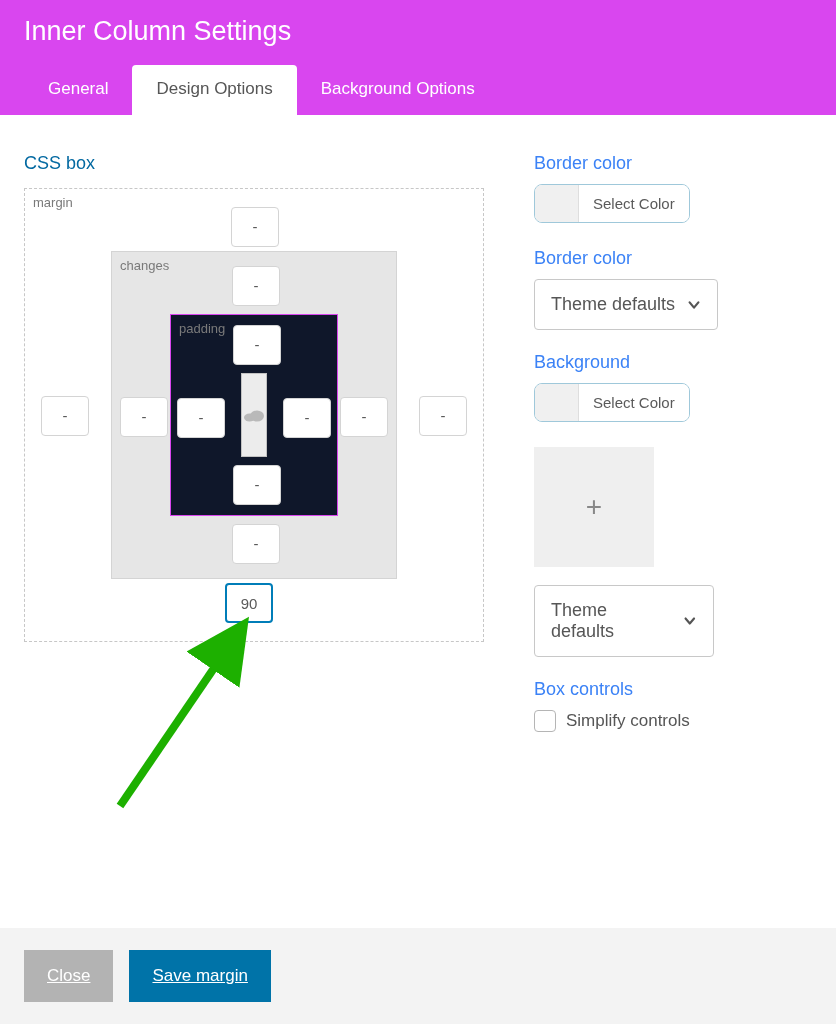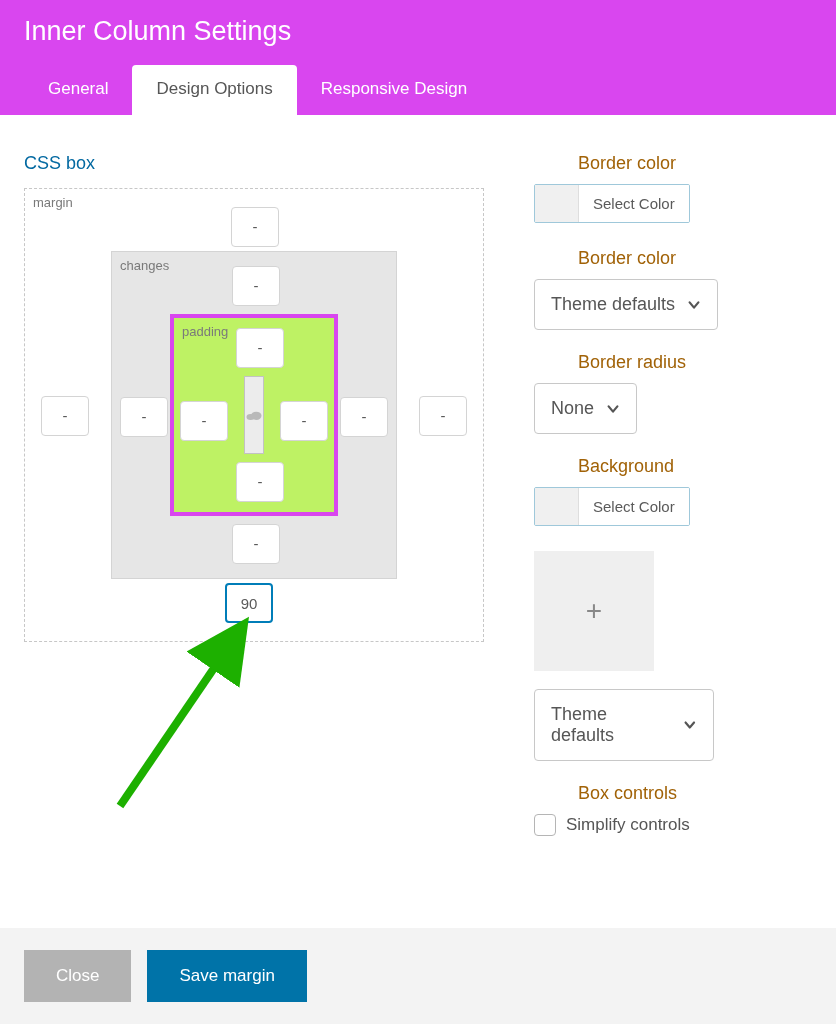"Responsive Design" div.tab { text: Responsive Design -> Background Options }
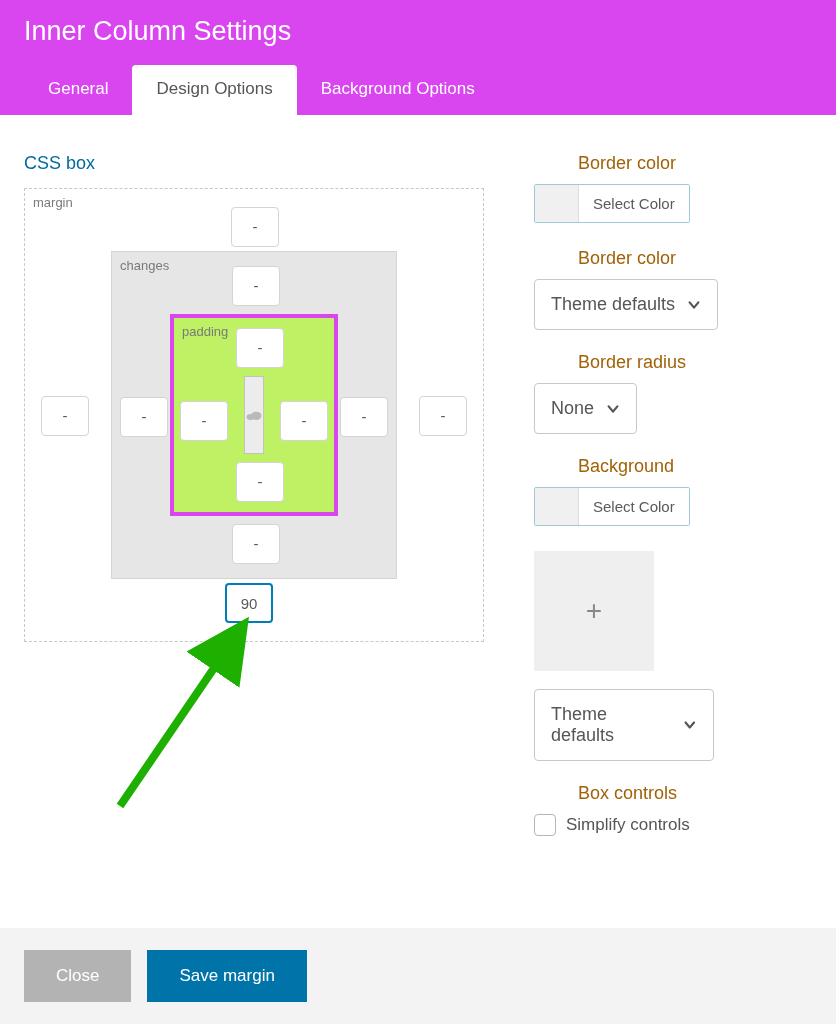"Border color" .glabel { color: #a16207 -> #3b82f6; margin-left: 44px -> none }
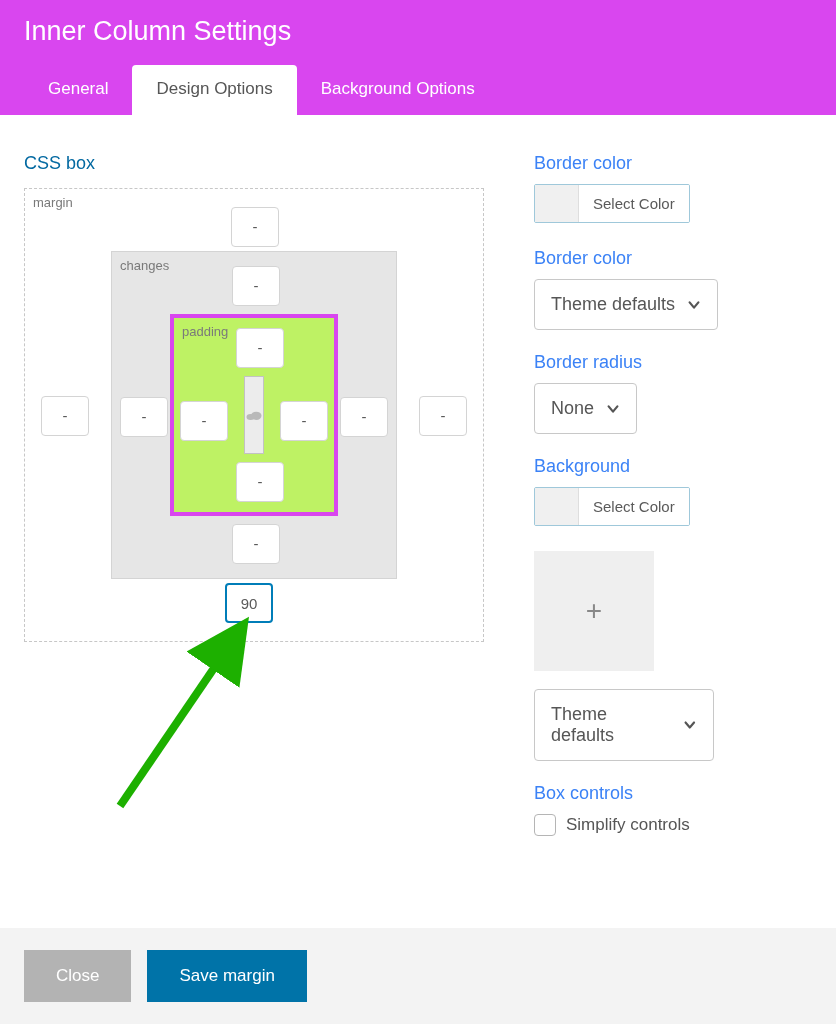"Select Color" .color-btn { border-radius: 2px -> 8px }
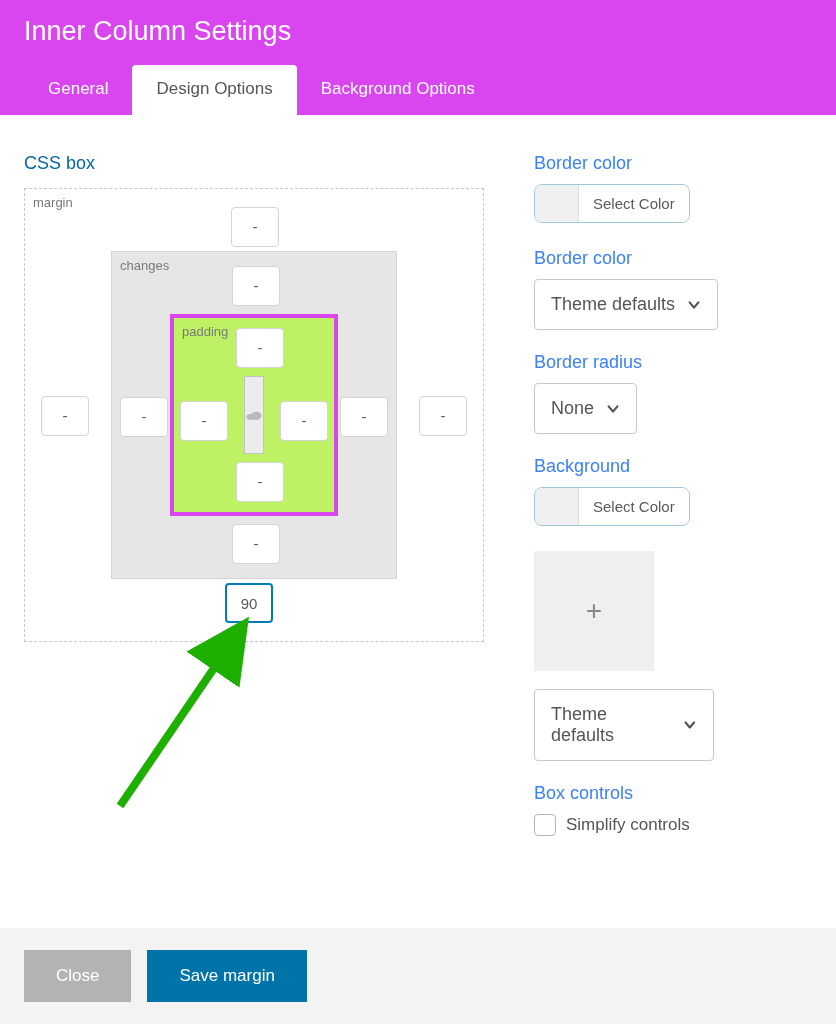"padding" .pbox { background: #bef264 -> #0f172a; border: 4px solid #d946ef -> 1px solid #d946ef }
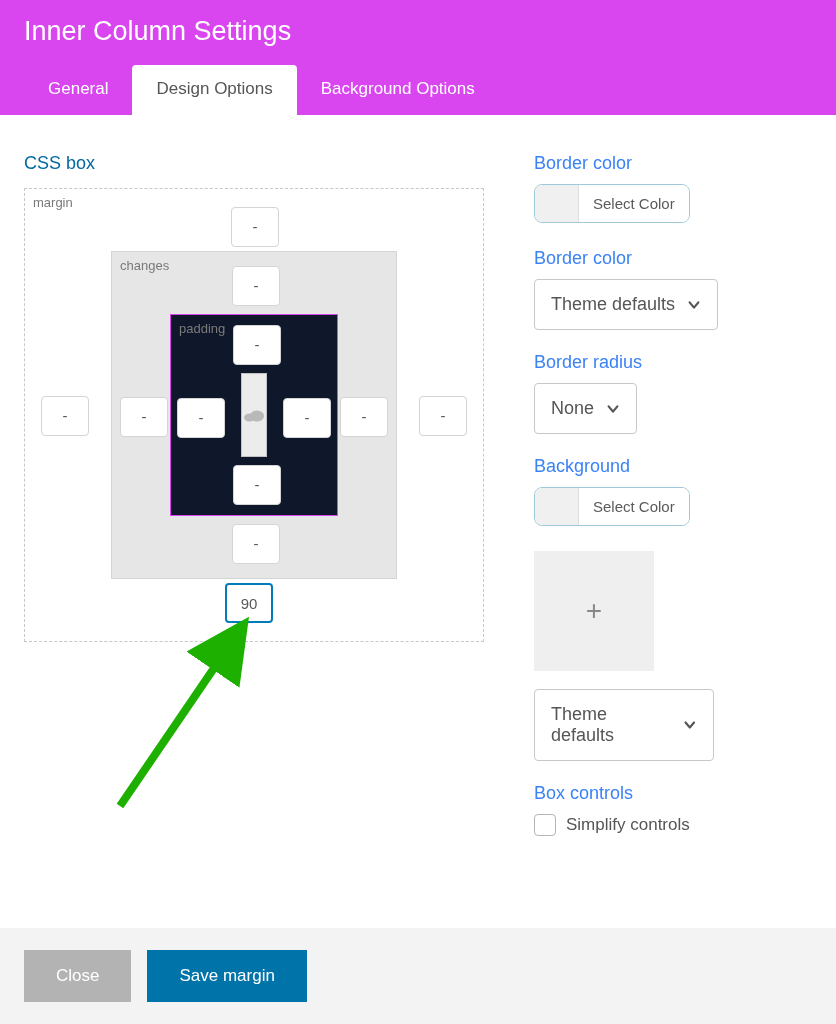"Border radius" div.group { html: <div> <div>Border radius</div> <div> <span>None</span> <svg> <path></path> </svg> </div> </div> -> none }
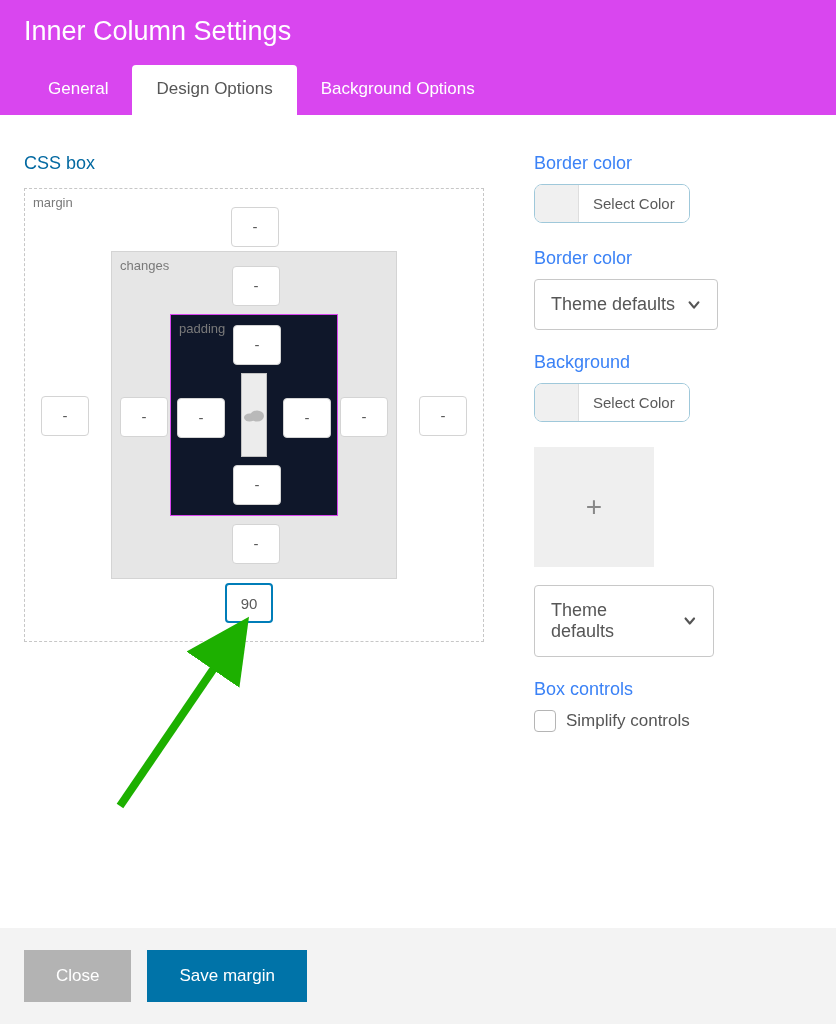"Close" .fbtn { padding: 16px 32px -> 16px 23px; text-decoration: none -> underline }
